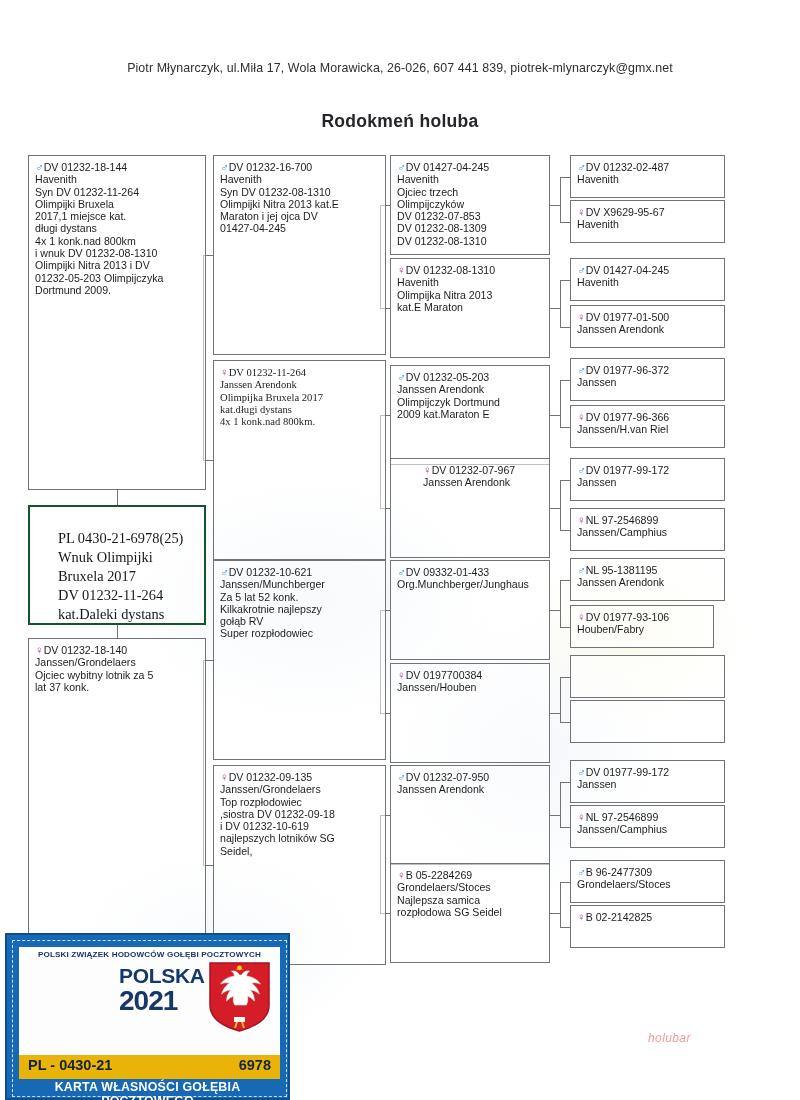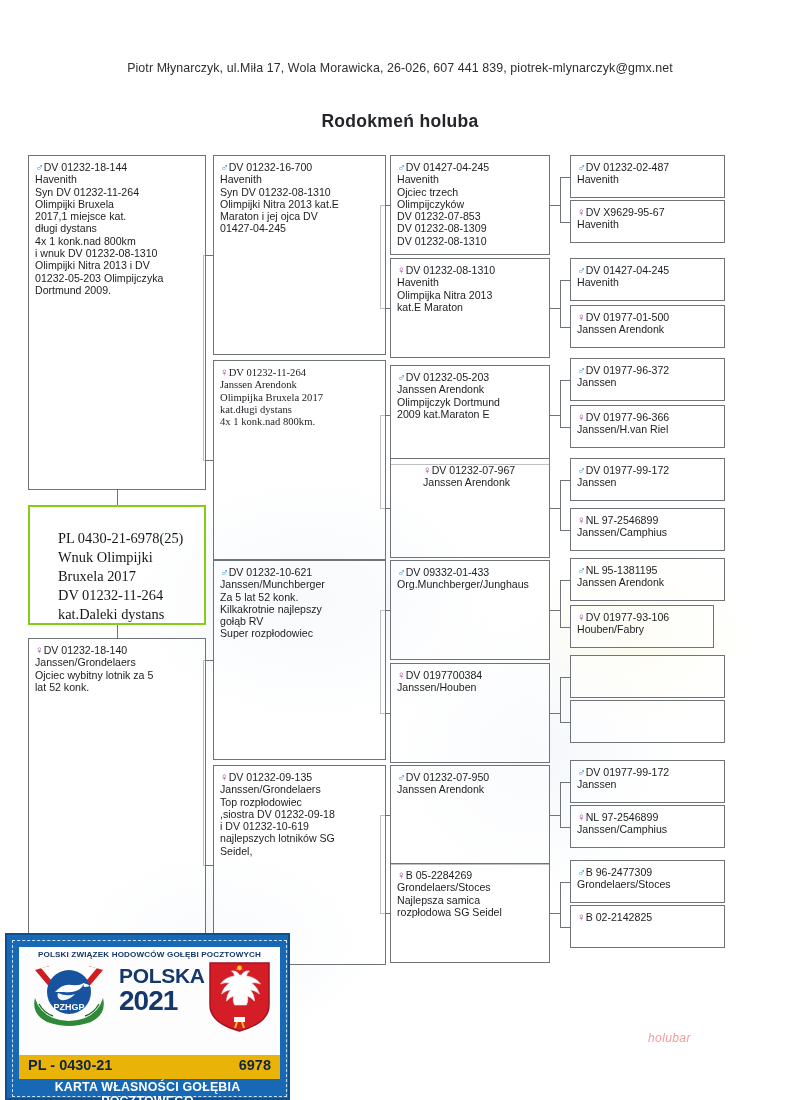"PL 0430-21-6978(25)" .subject { border: 2px solid #84cc16 -> 2px solid #14532d }
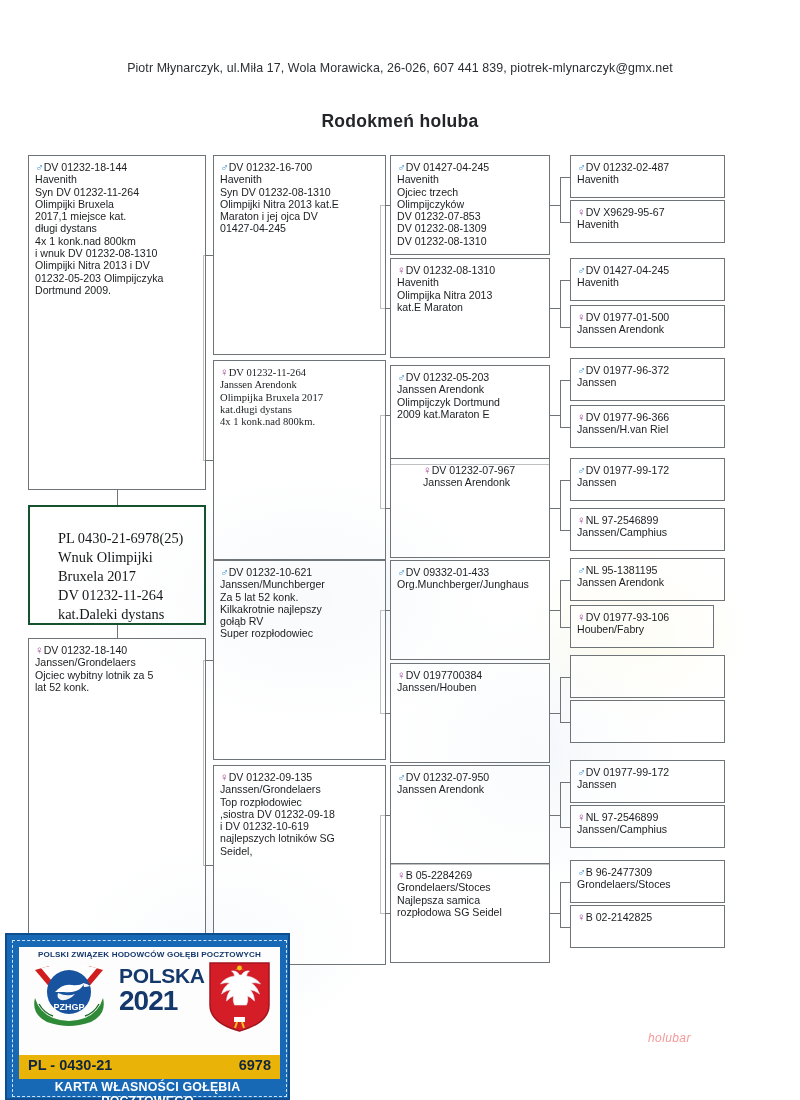"lat 52 konk." div.ln { text: 52 -> 37 }
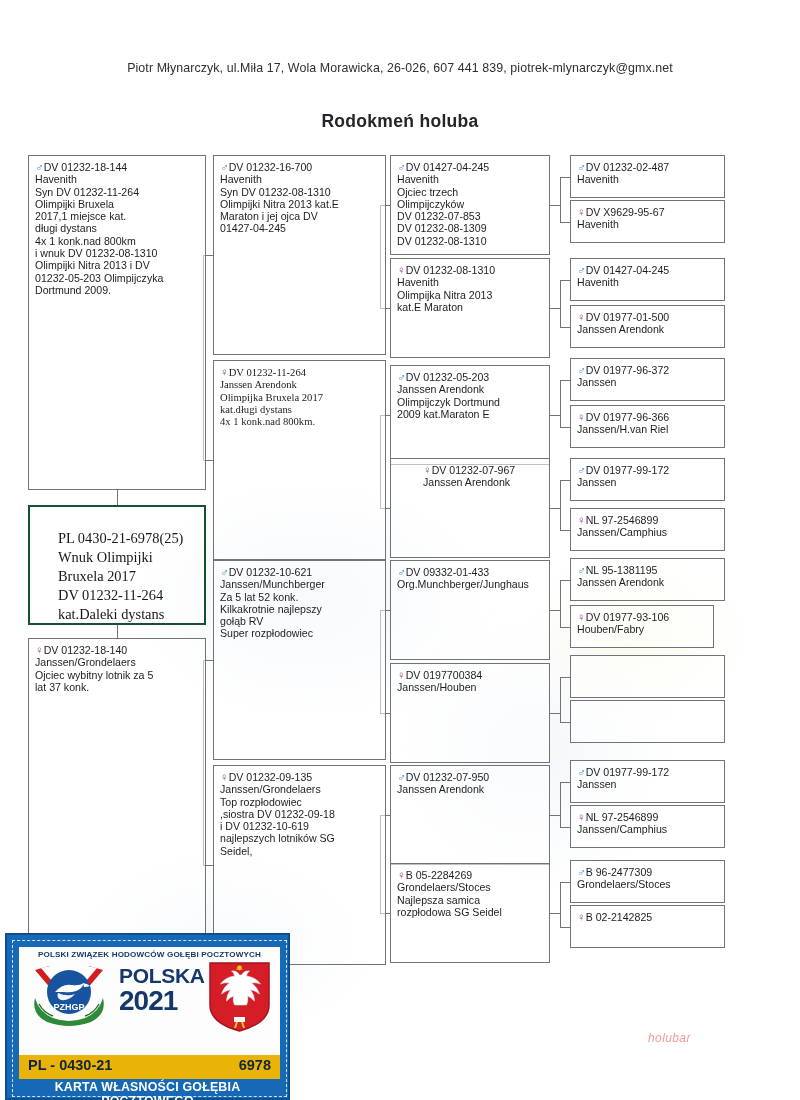"PZHGP" div.logo { html: <div> <svg> <path></path> <path></path> <path></path> <path></path> <path></path> <path></path> <path></path> <circle></circle> <path></path> <path></path> <path></path> <text>PZHGP</text> </svg> </div> -> none }
